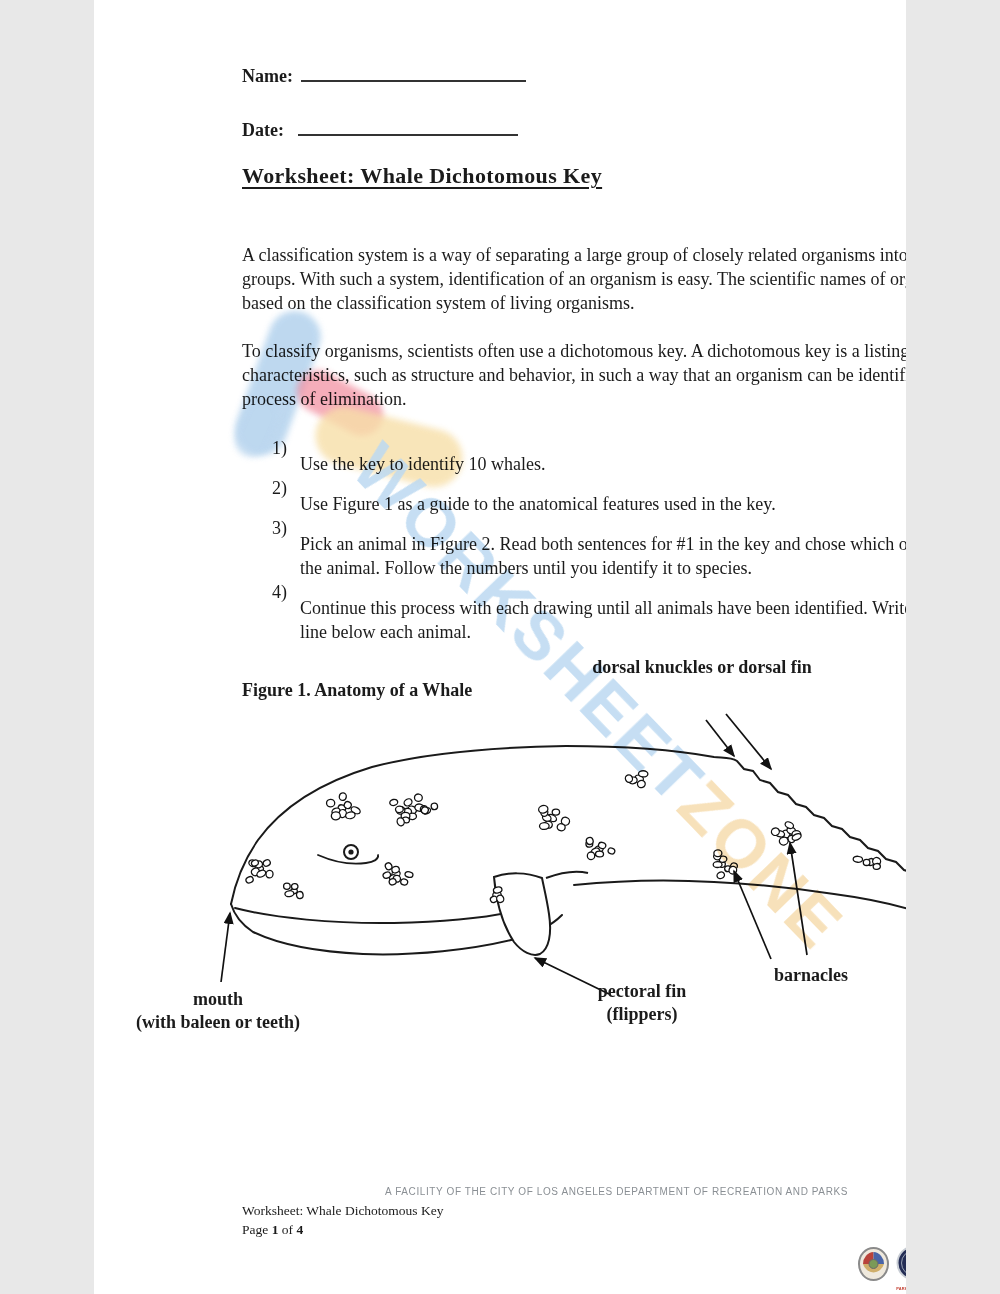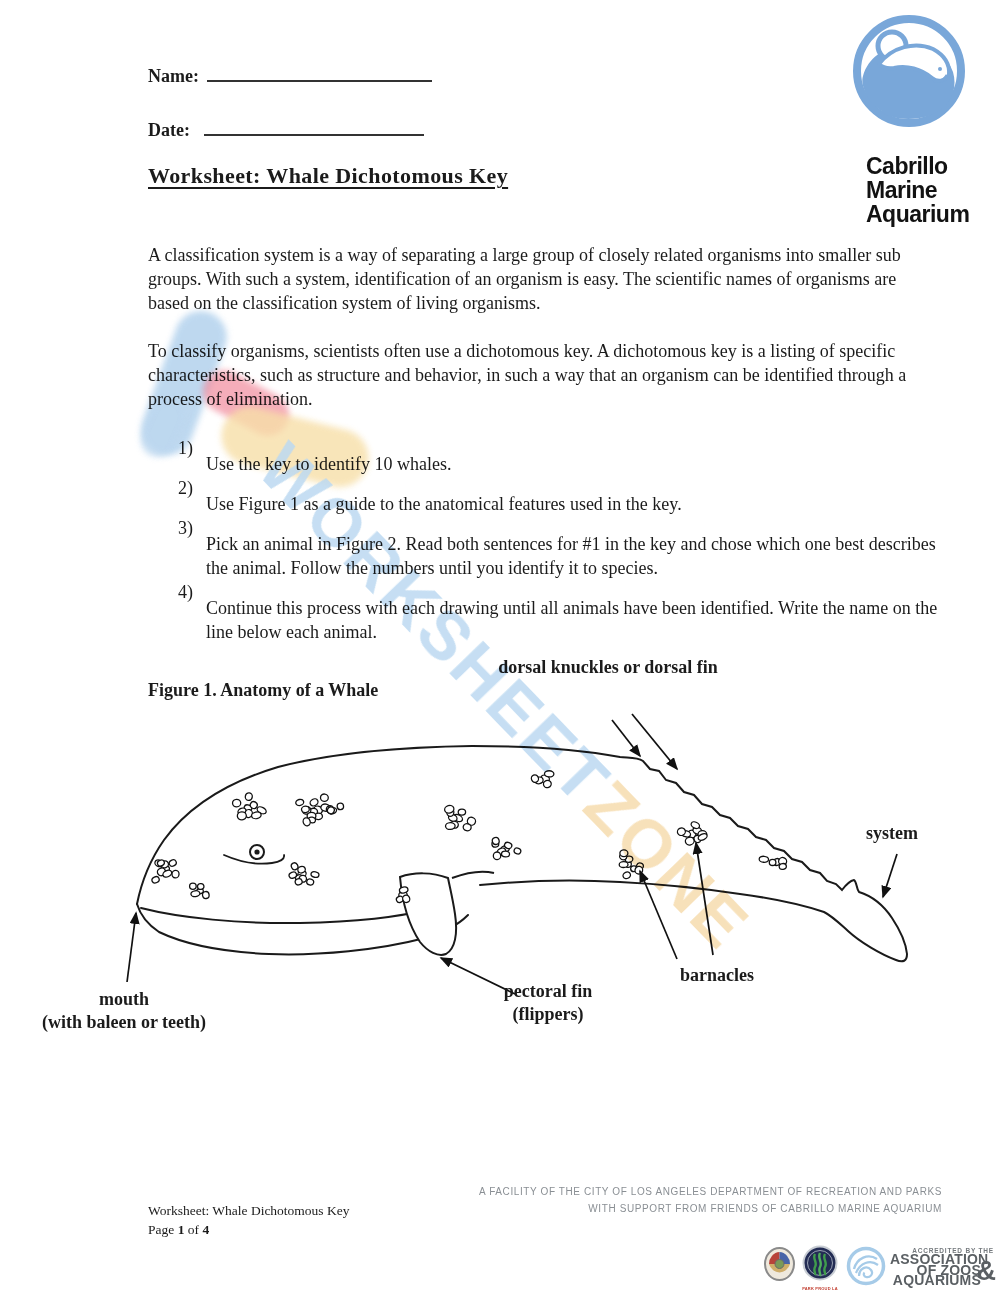"Name:" .page { width: 1000px -> 812px }
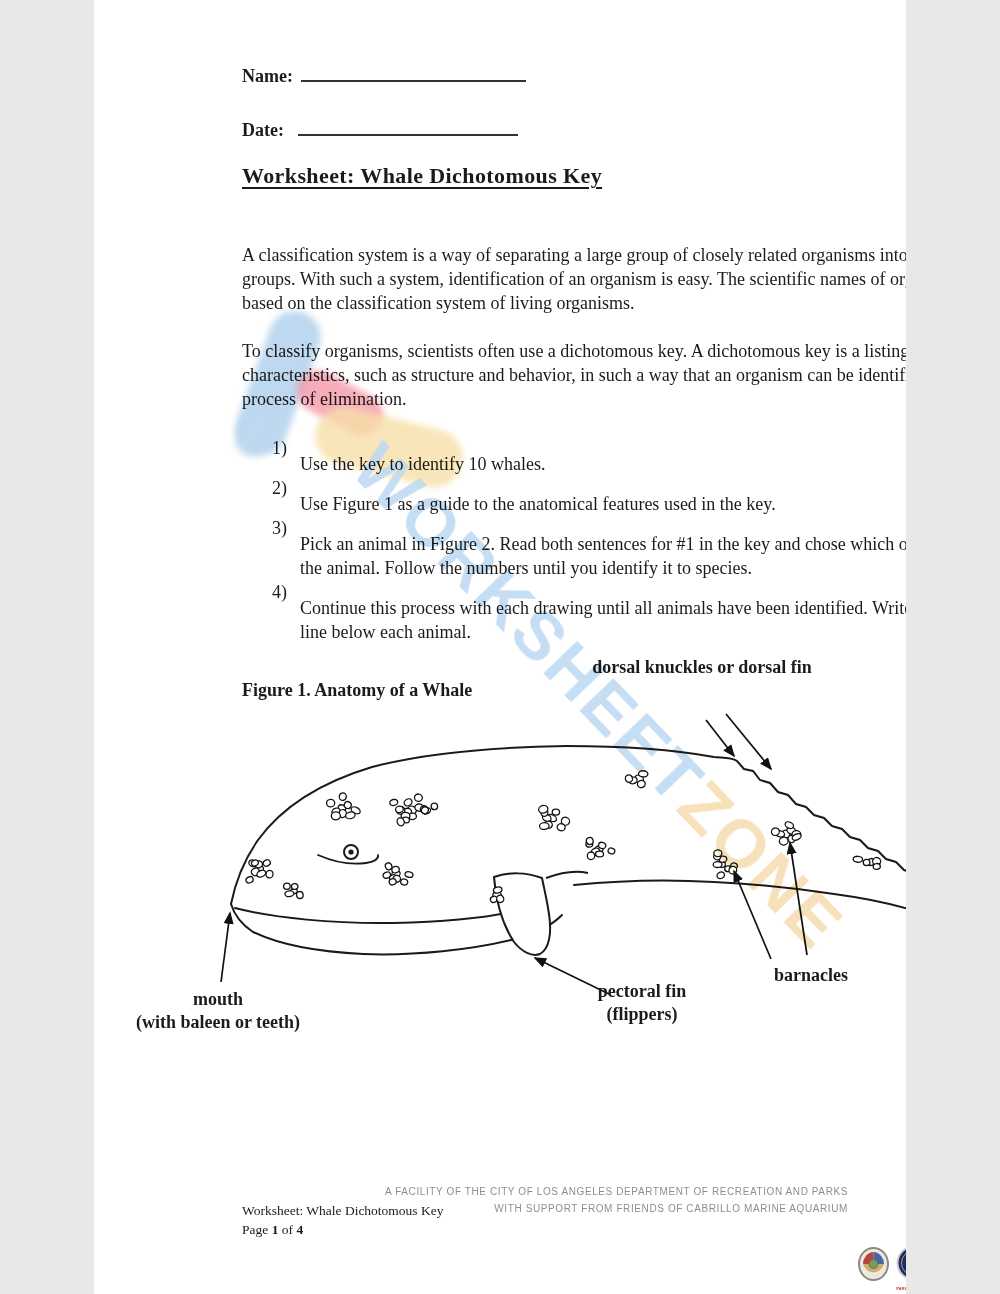"WITH SUPPORT FROM FRIENDS OF" div { html: <div>WITH SUPPORT FROM FRIENDS OF CABRILLO MARINE AQUARIUM</div> -> none }
